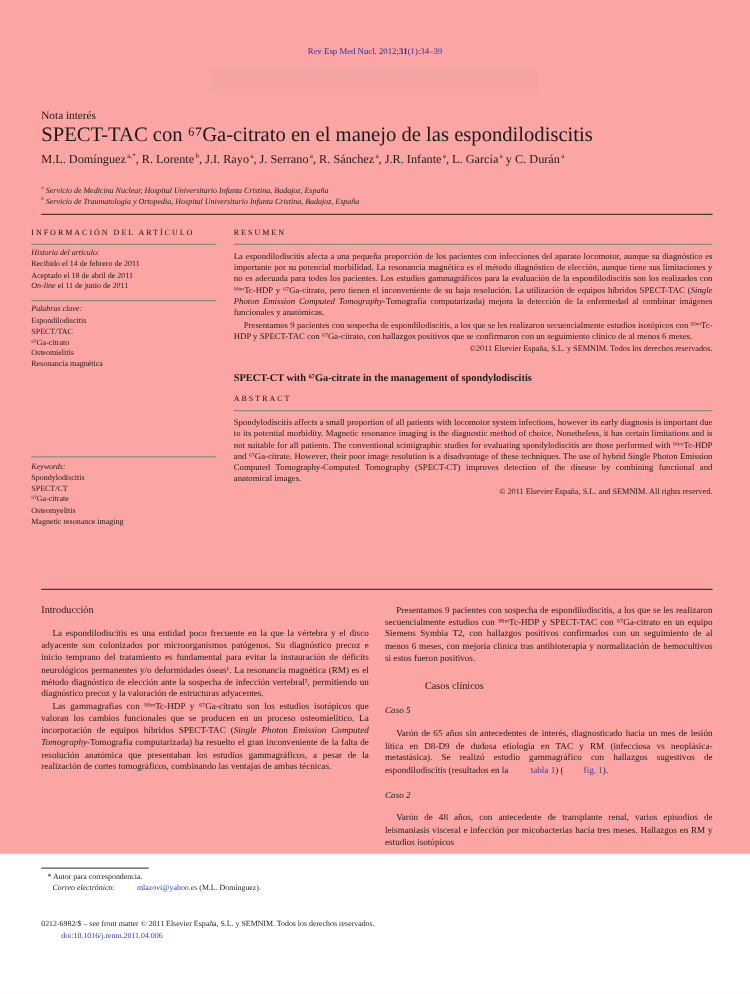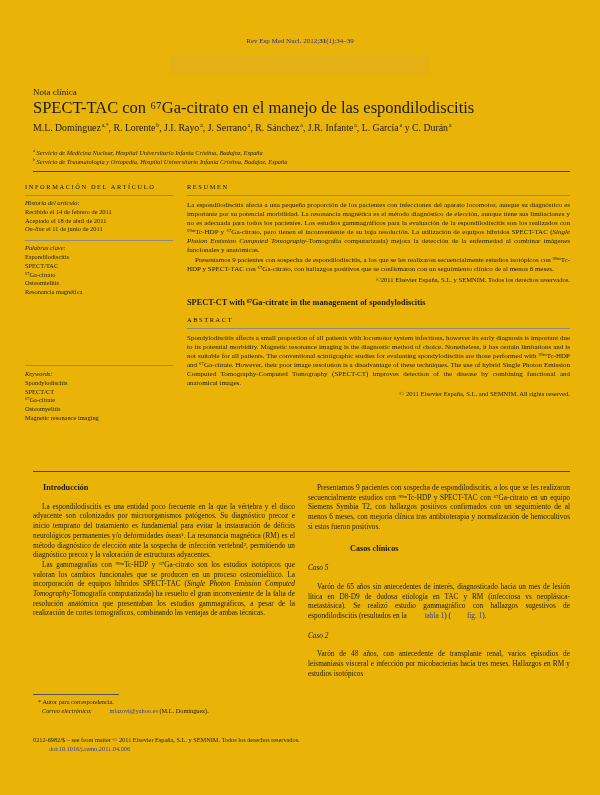"Rev Esp Med Nucl. 2012;31(1):34–39" .page { background: #eab308 -> #fca5a5; height: 795px -> 683px }
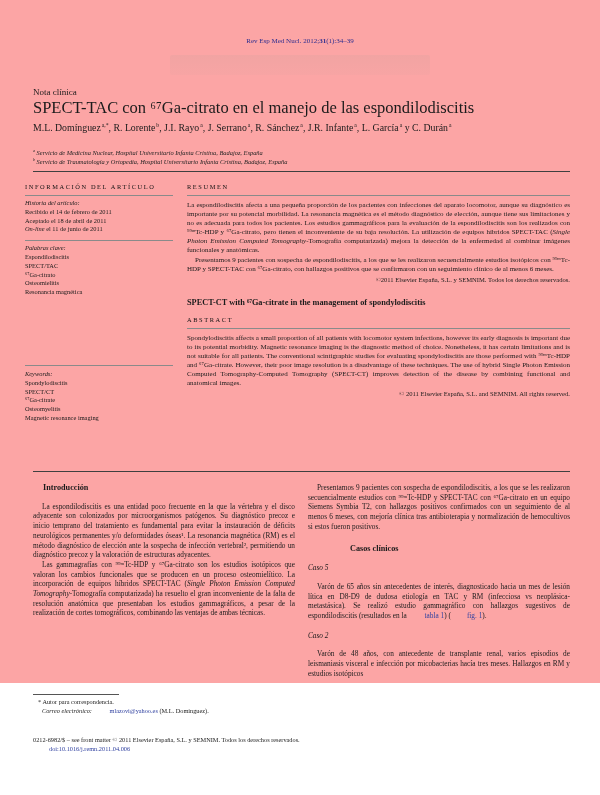"Nota clínica" div.kicker { text: clínica -> interés }
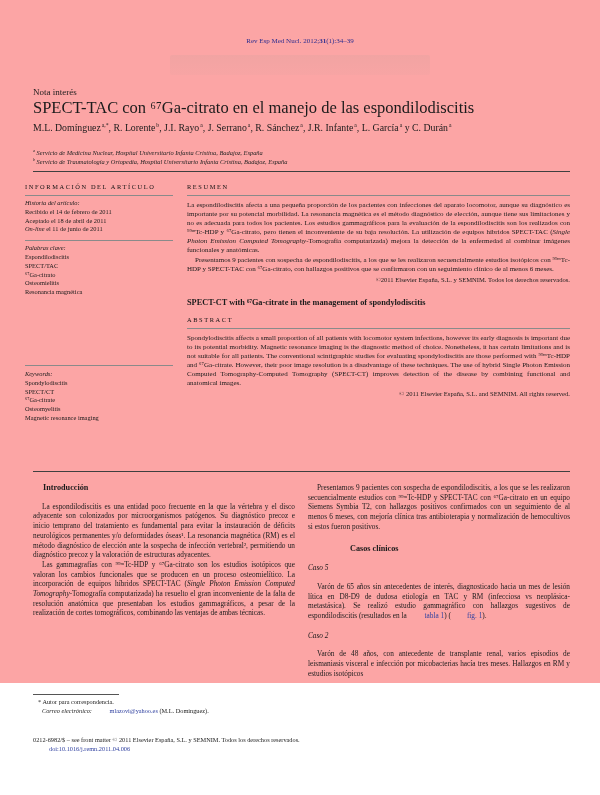"Introducción" .col h2 { font-weight: bold -> normal; margin: 0 10px 9px -> 0 0 9px }
